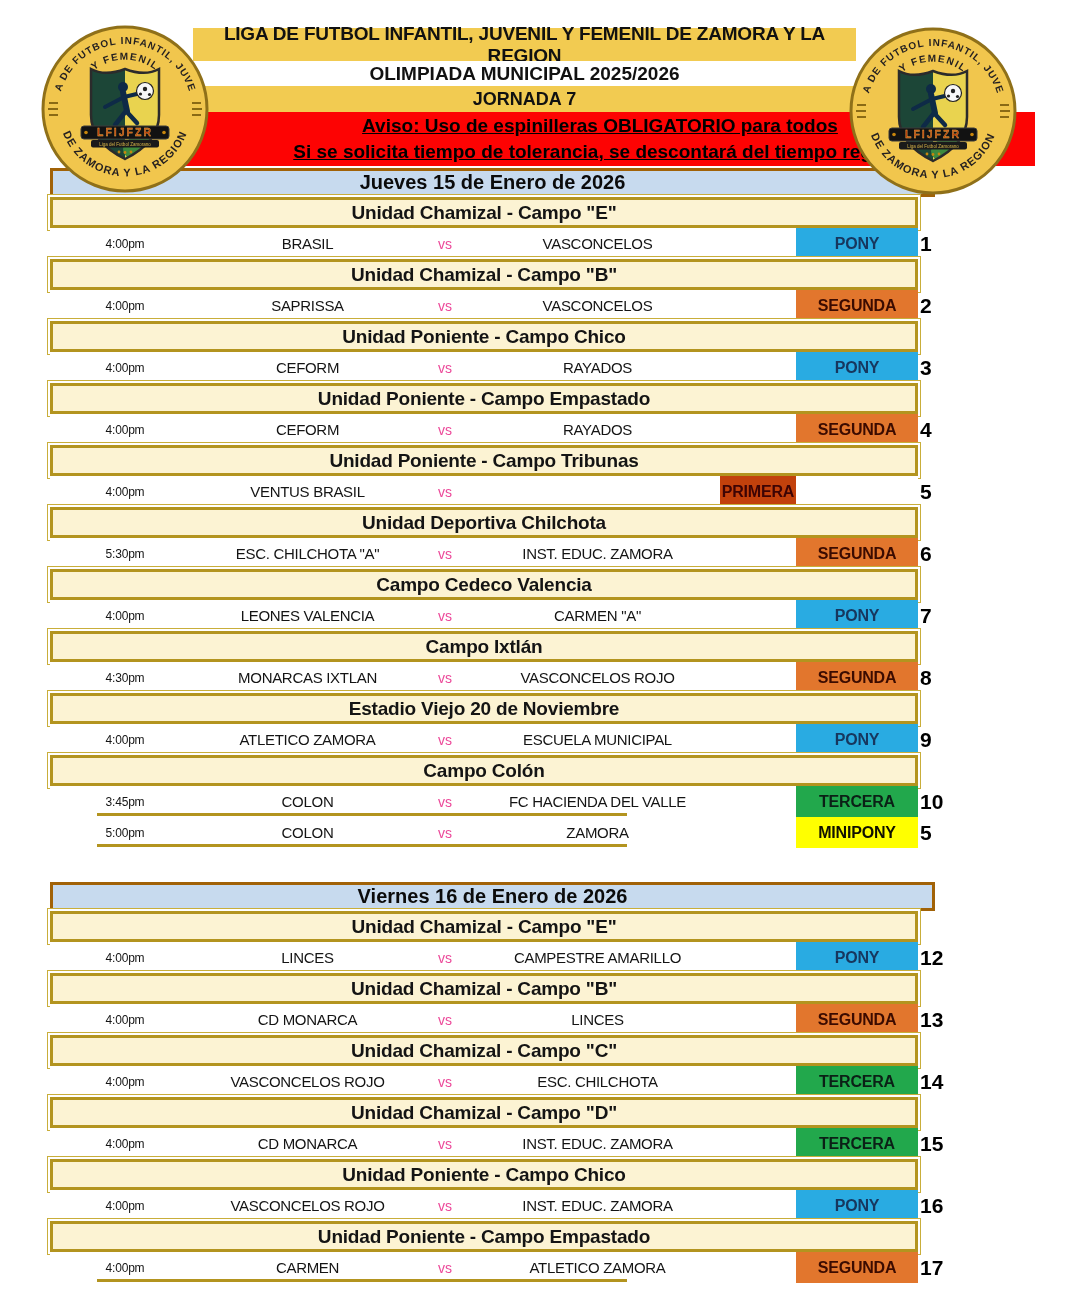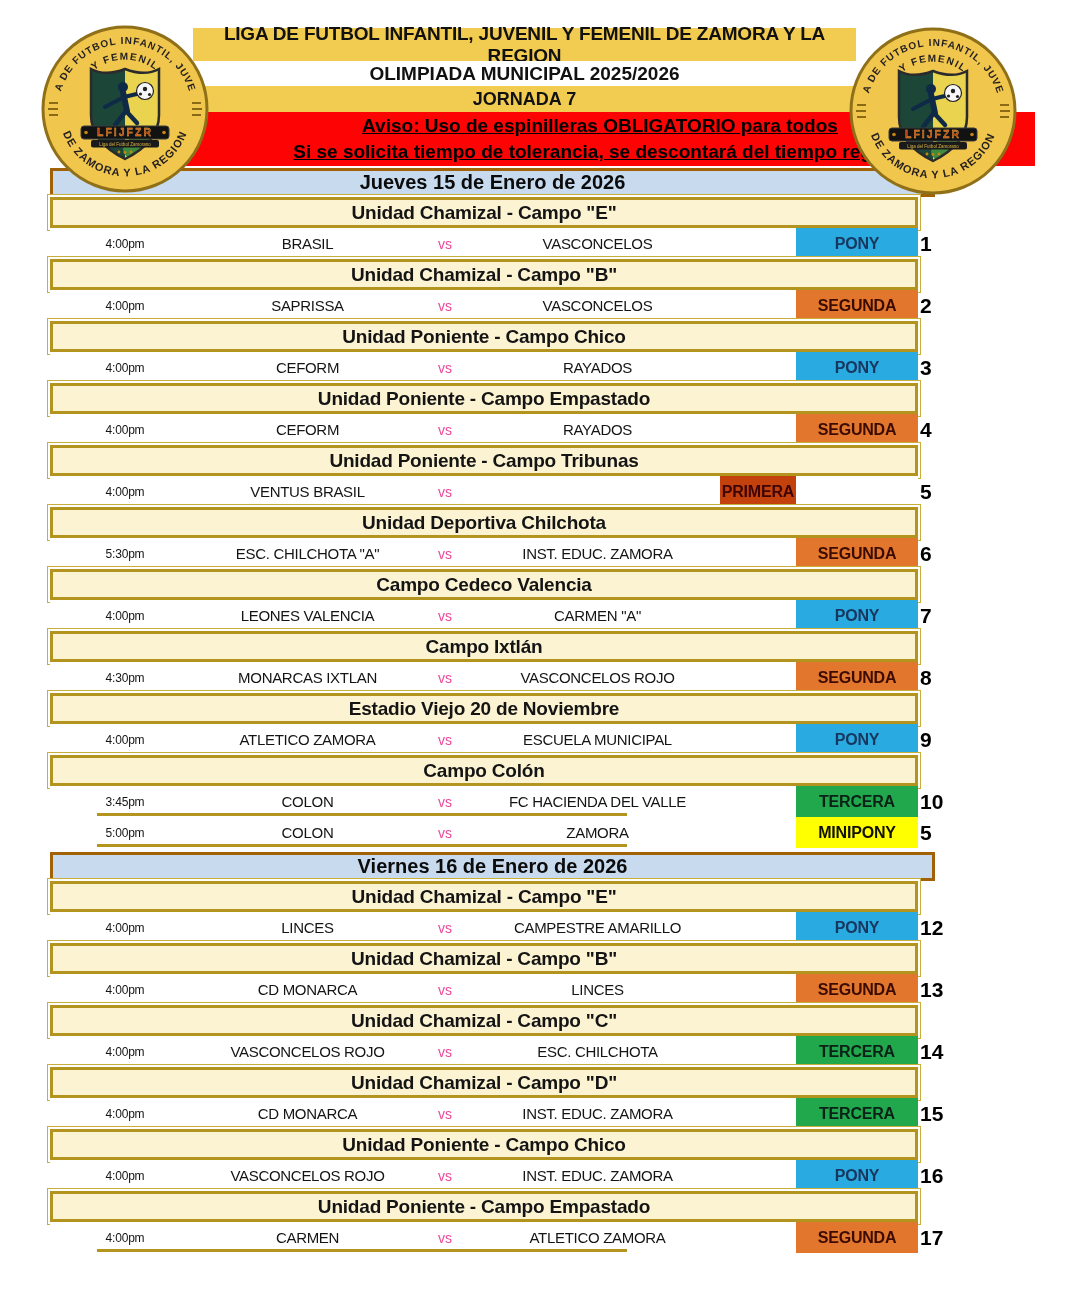"Viernes 16 de Enero de" .day + .day { margin-top: 4px -> 34px }
